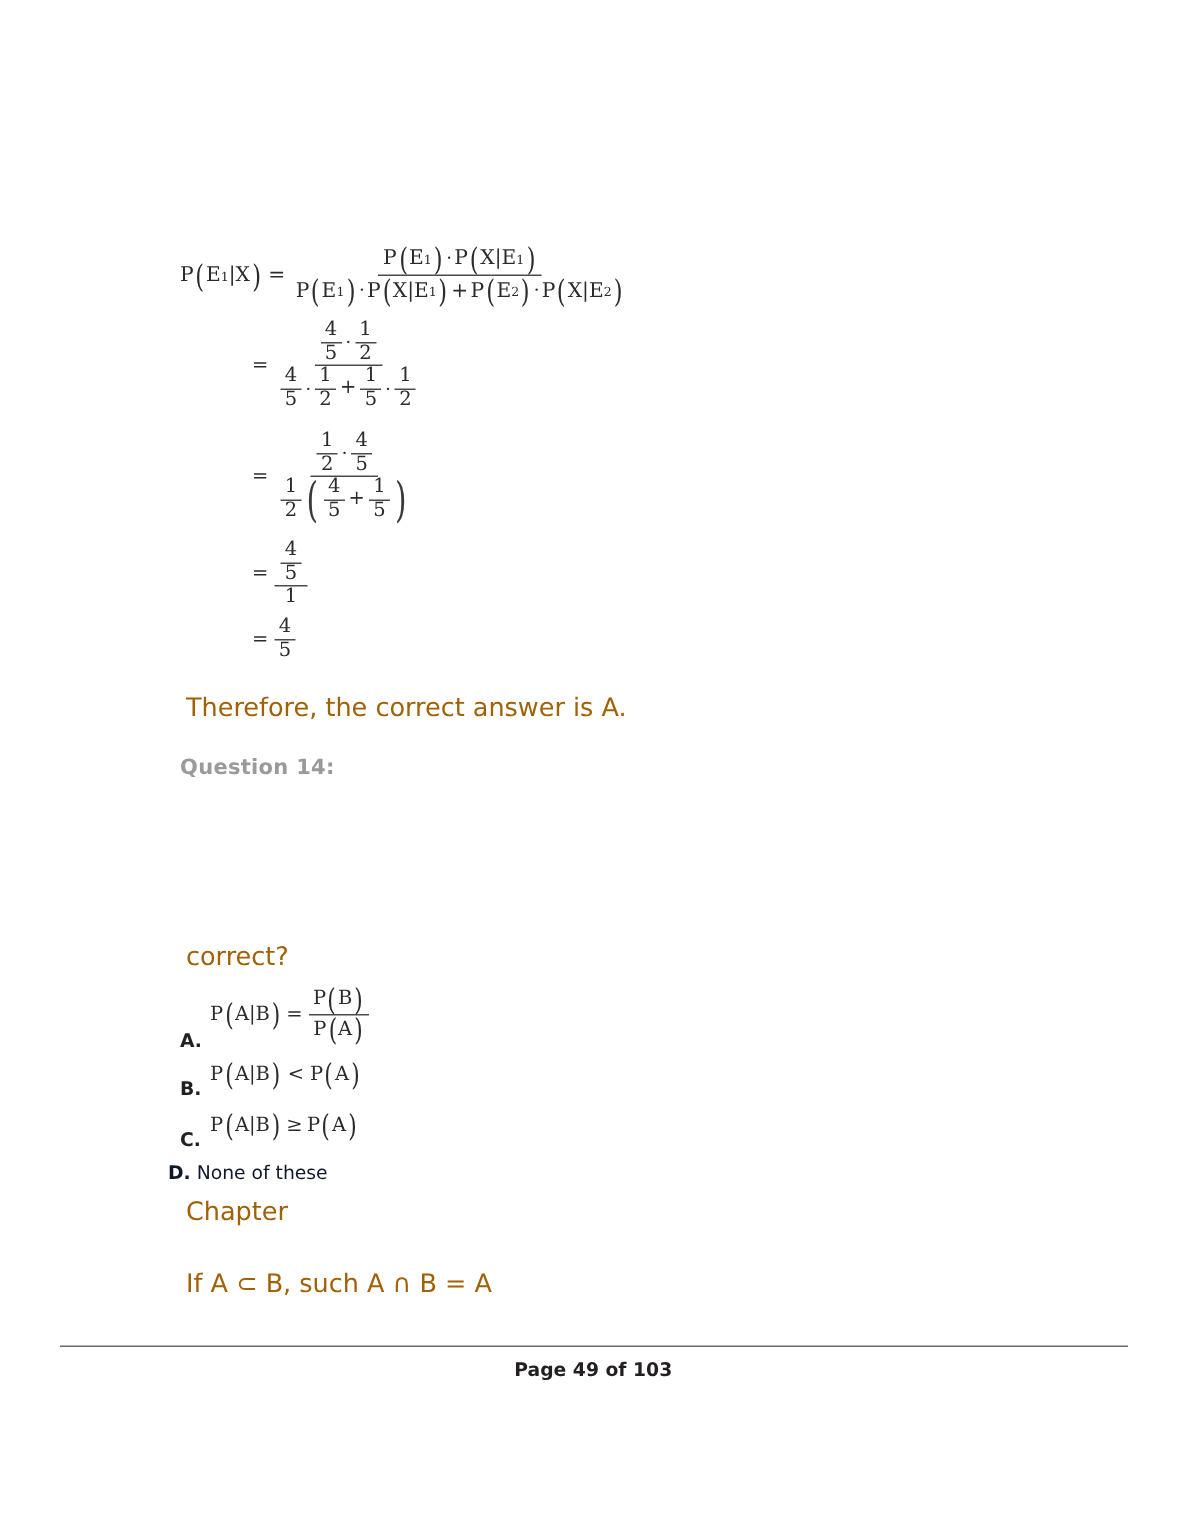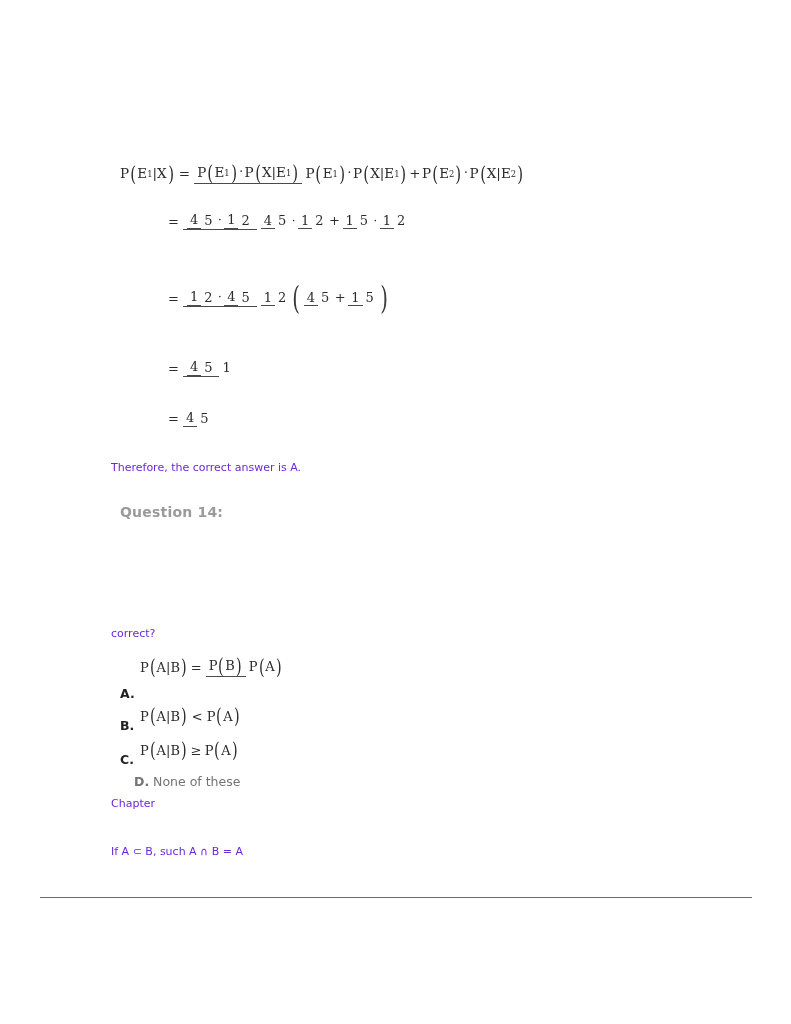"P E" .frac { flex-direction: row -> column }
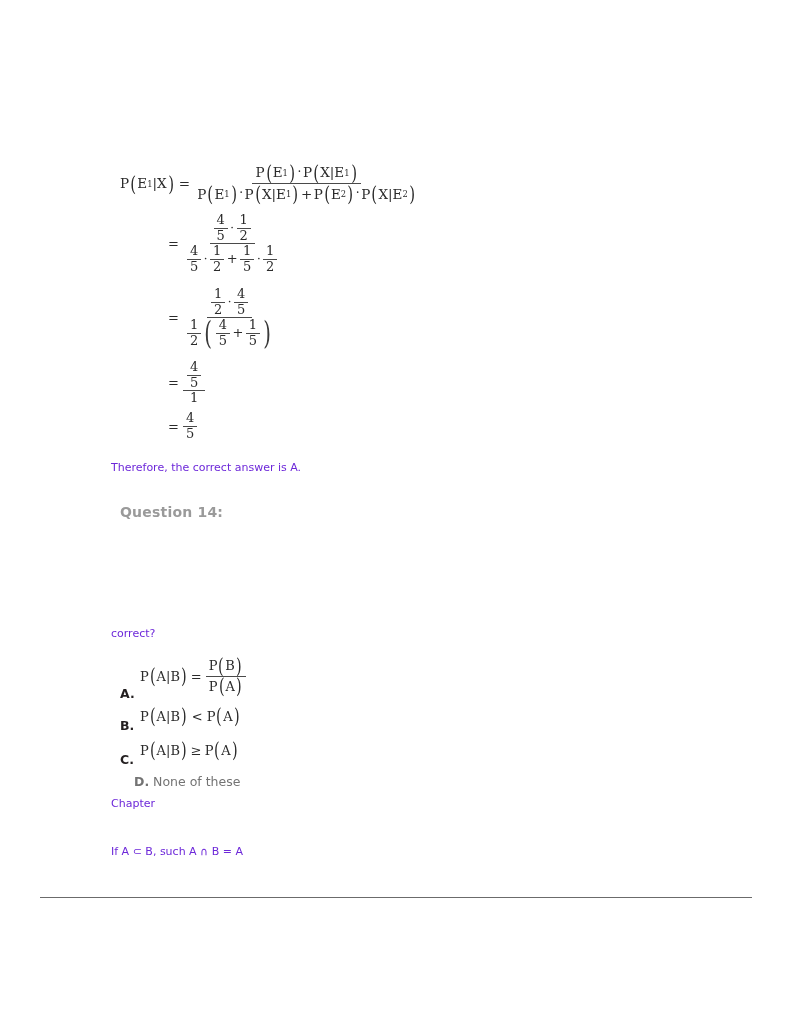"Therefore, the correct answer is" .para { color: #6d28d9 -> #a16207; font-size: 11px -> 17px; left: 111px -> 124px }
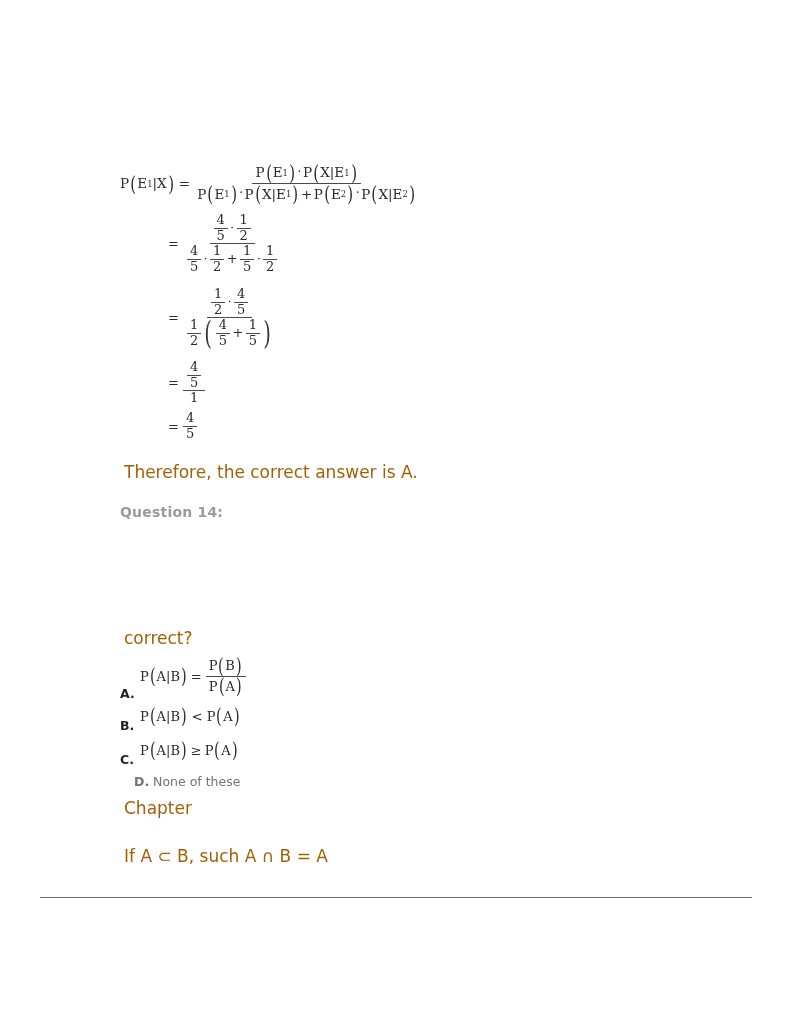"D. None of these" .optplain { color: #737373 -> #0f172a; left: 134px -> 112px }
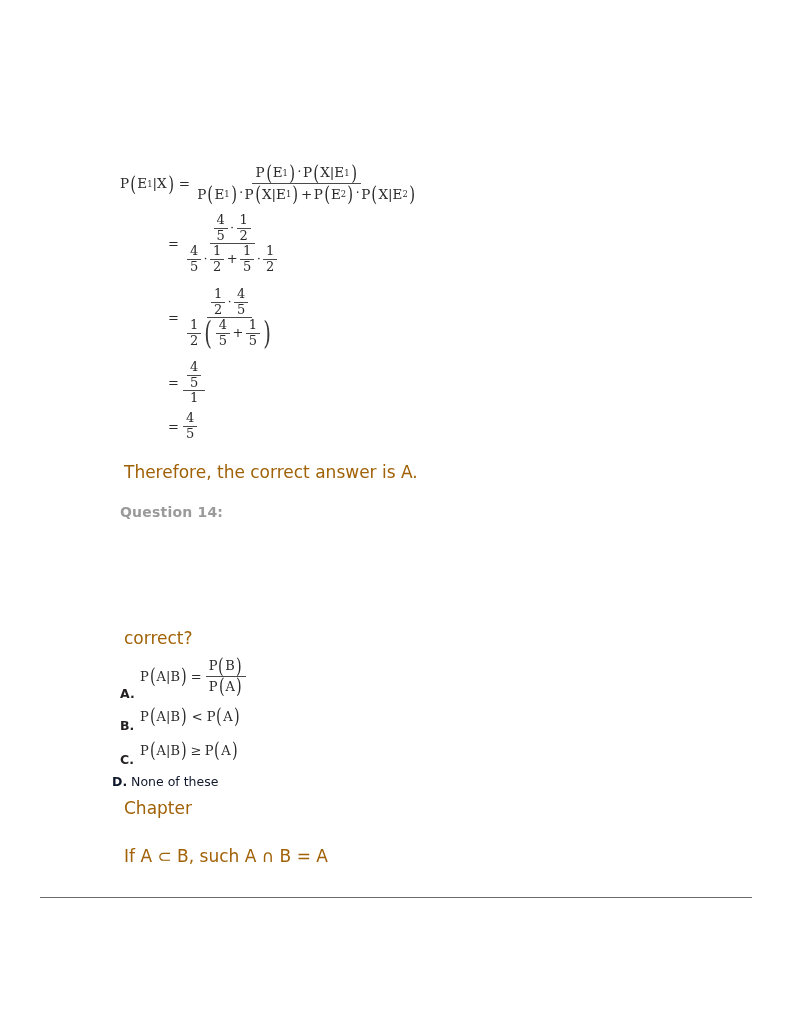"Page 49 of 103" div.footer-text { html: none -> <div>Page 49 of 103</div> }
